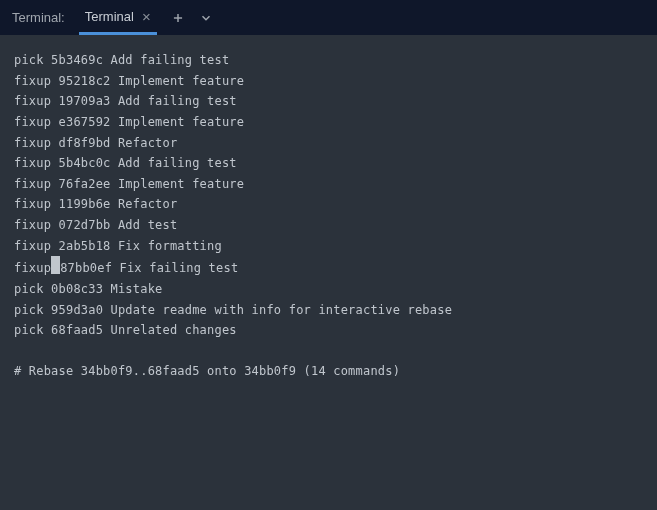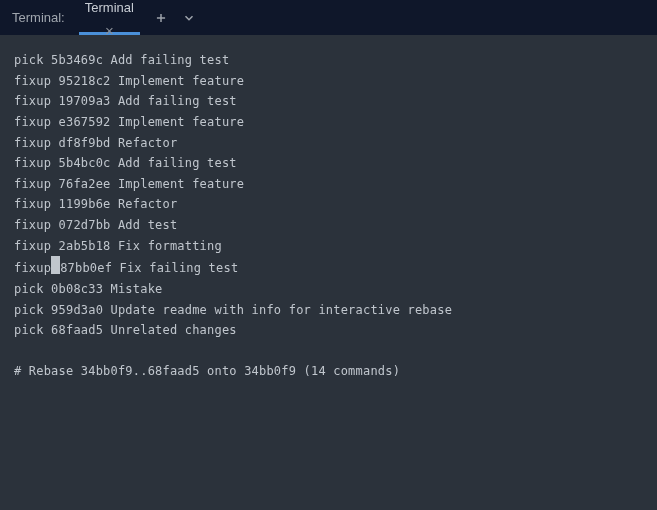"Terminal" .tab { flex-direction: column -> none }
